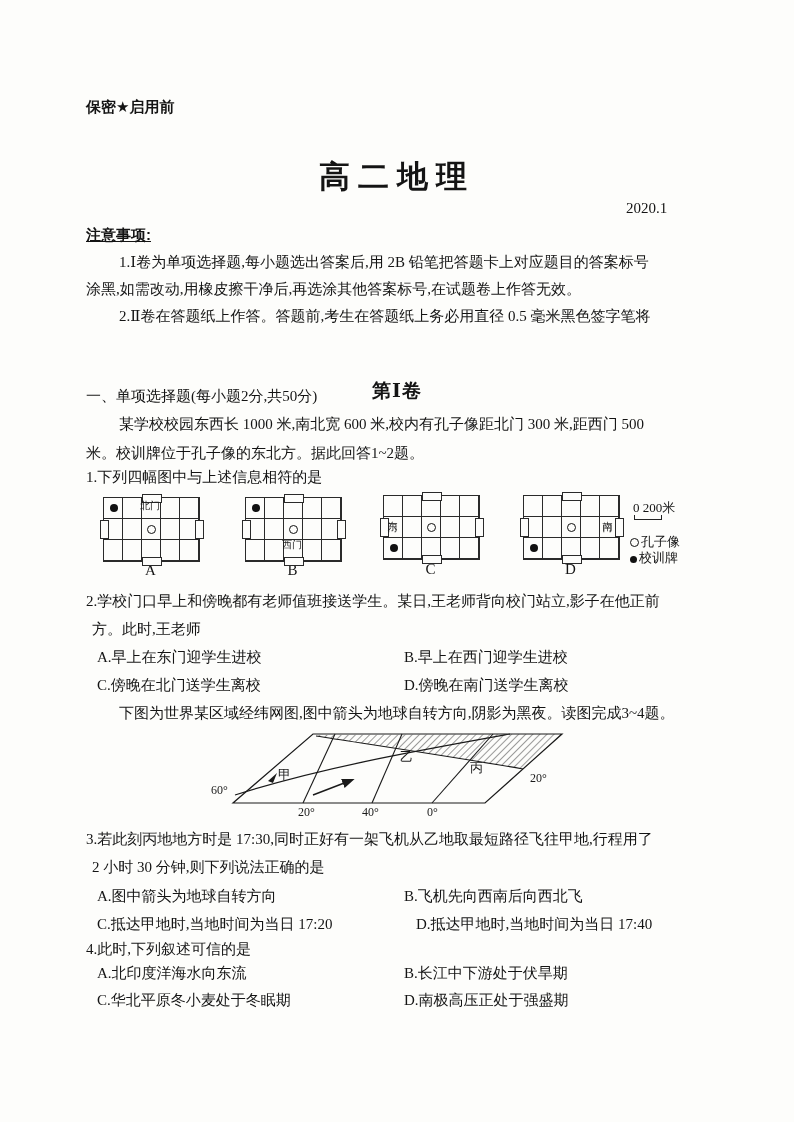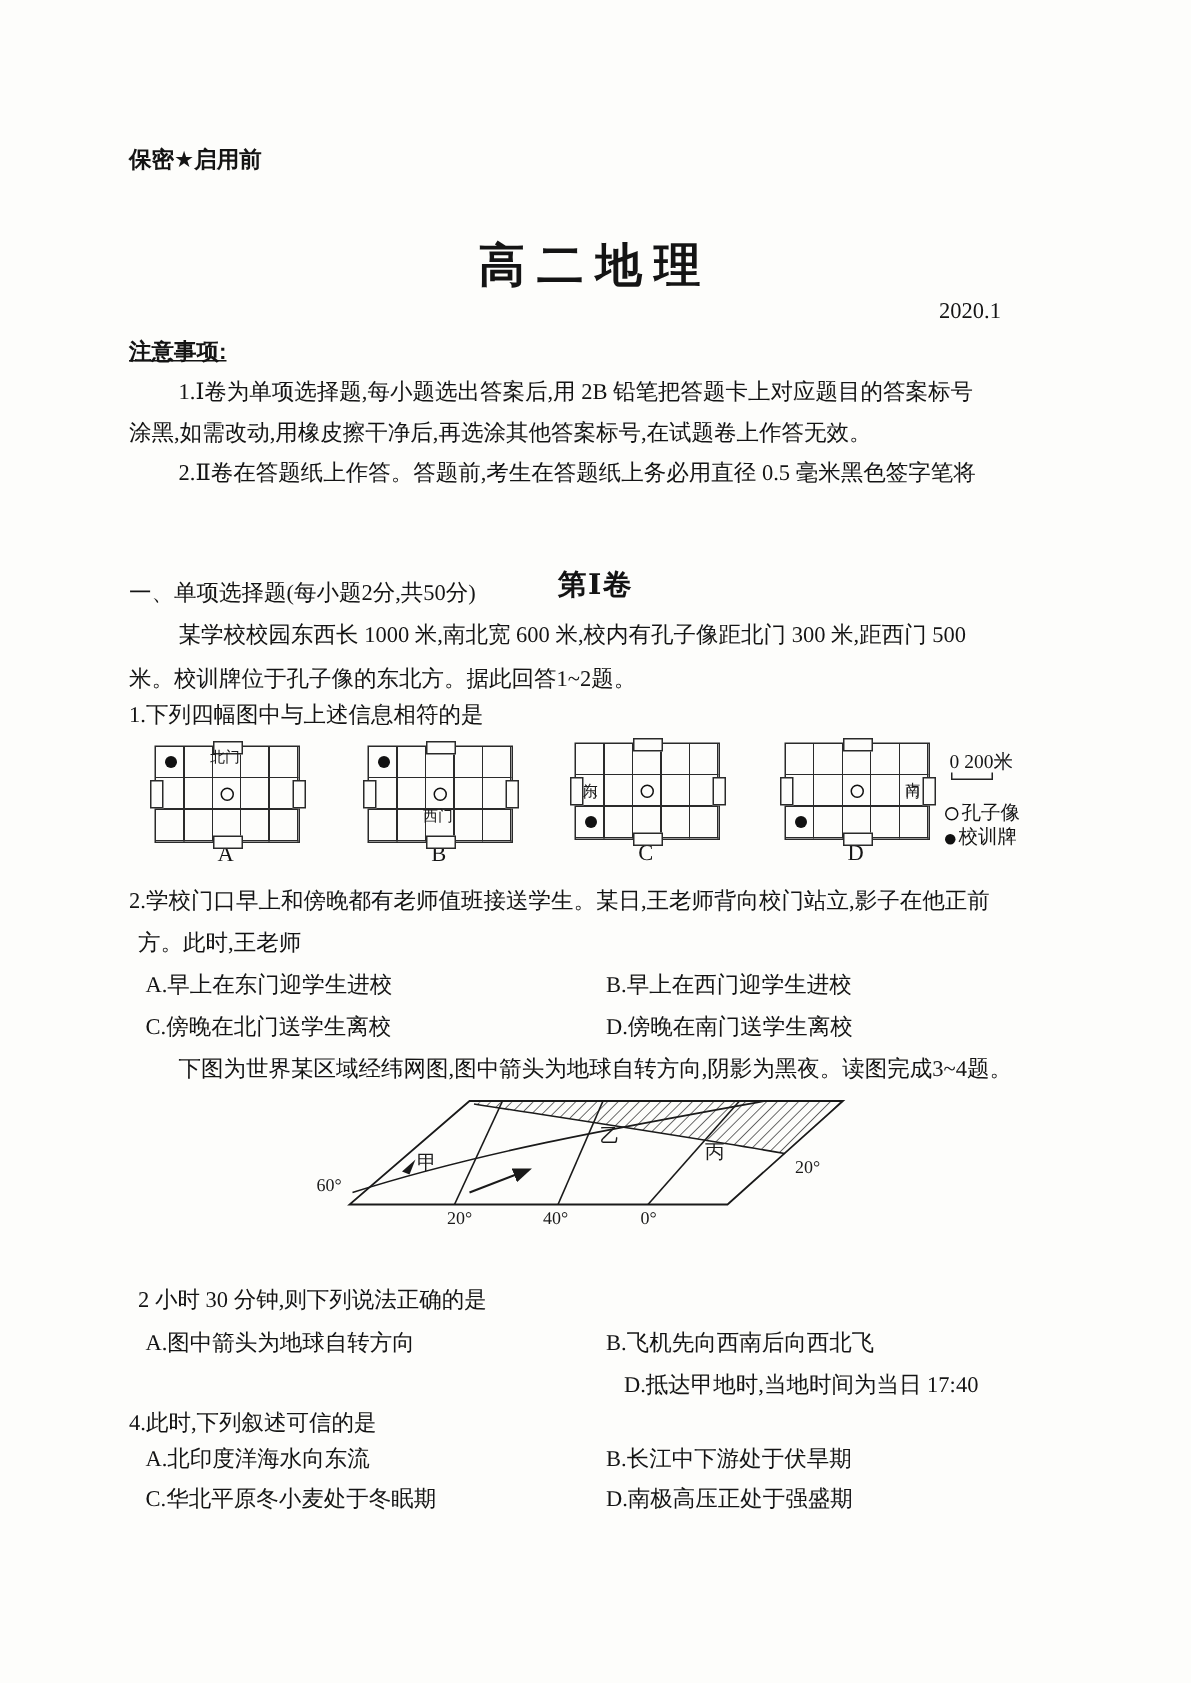"3.若此刻丙地地方时是" div.line { html: none -> <div>3.若此刻丙地地方时是 17:30,同时正好有一架飞机从乙地取最短路径飞往甲地,行程用了</div> }
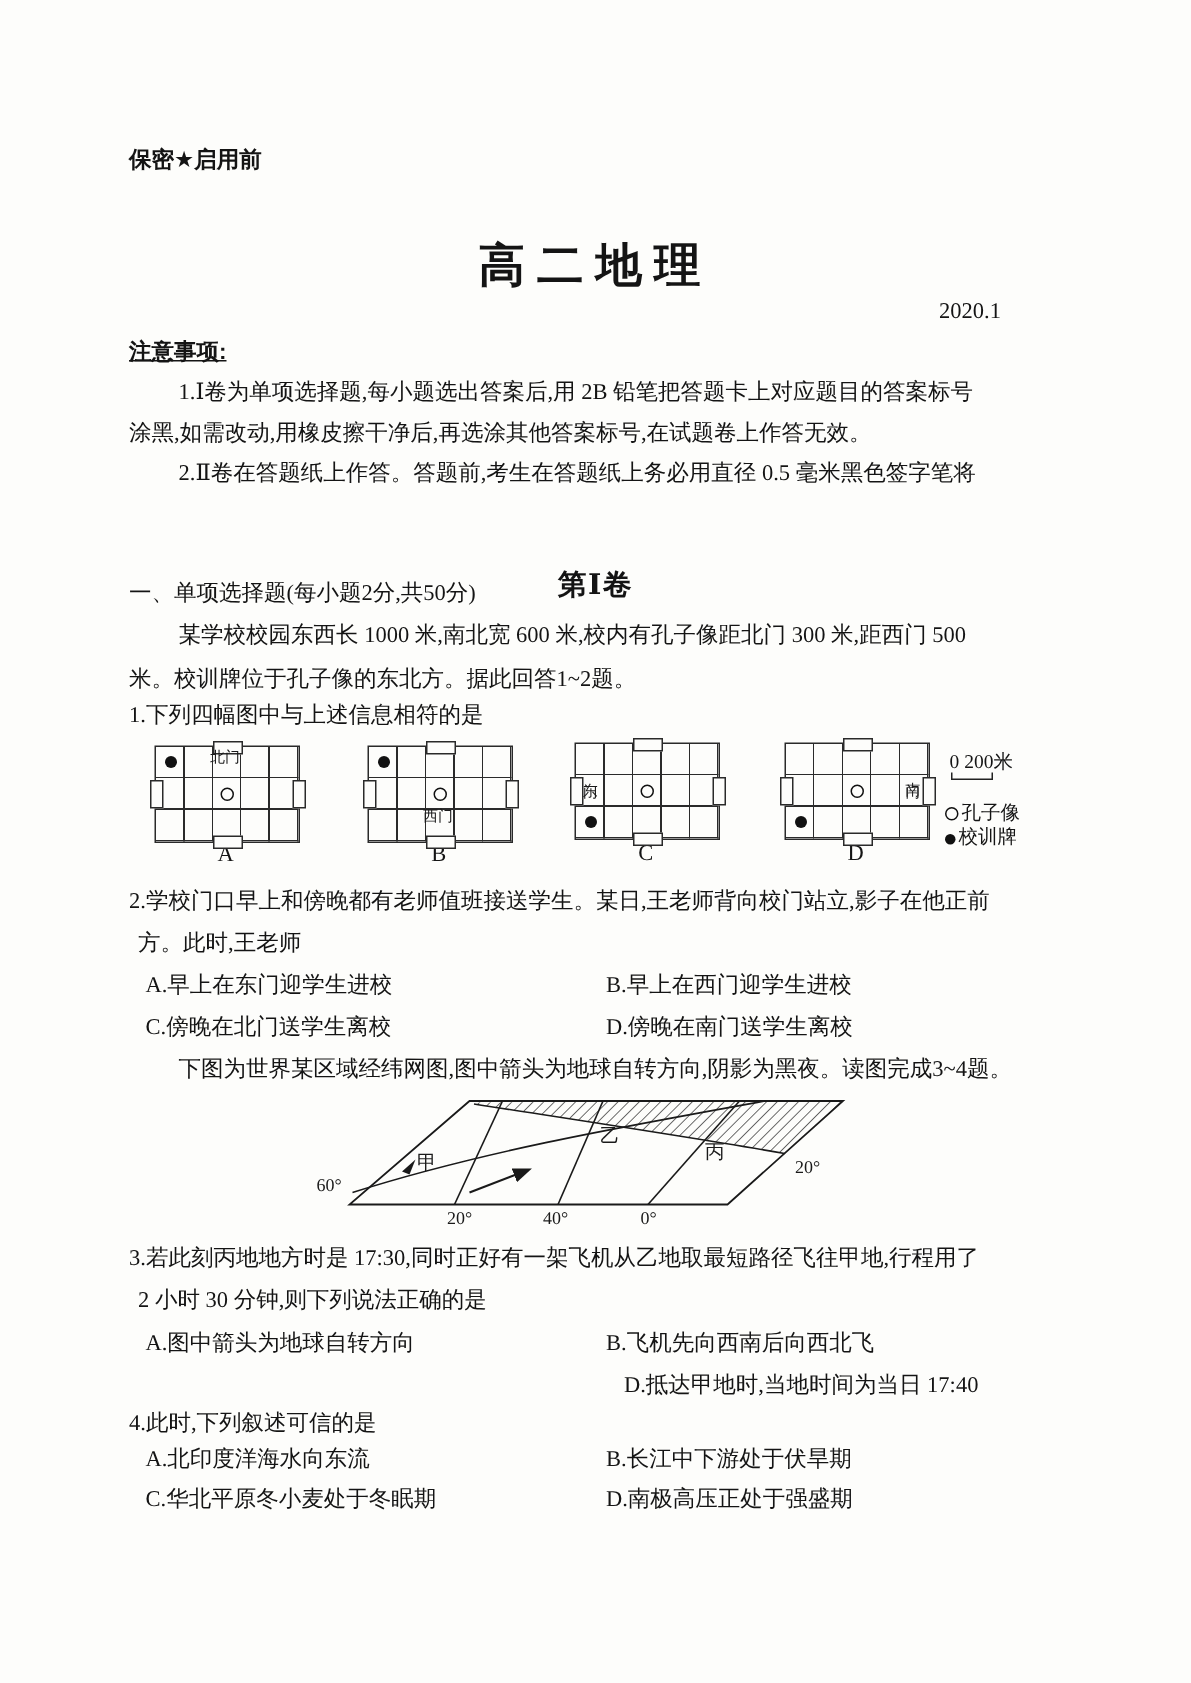"C.抵达甲地时,当地时间为当日 17:20" div.line { html: none -> <div>C.抵达甲地时,当地时间为当日 17:20</div> }
